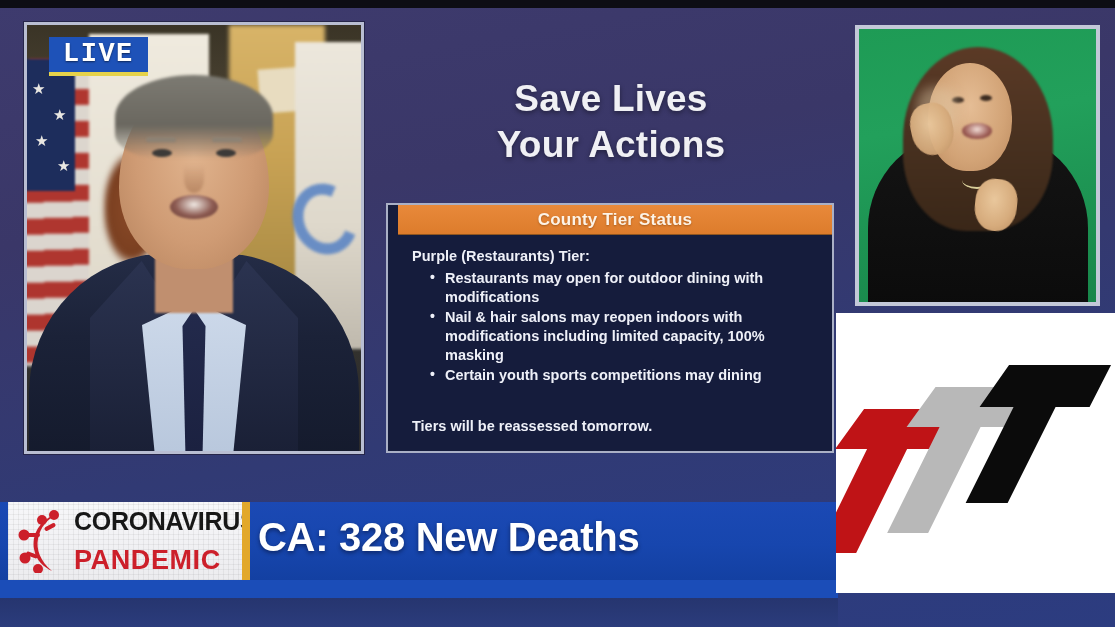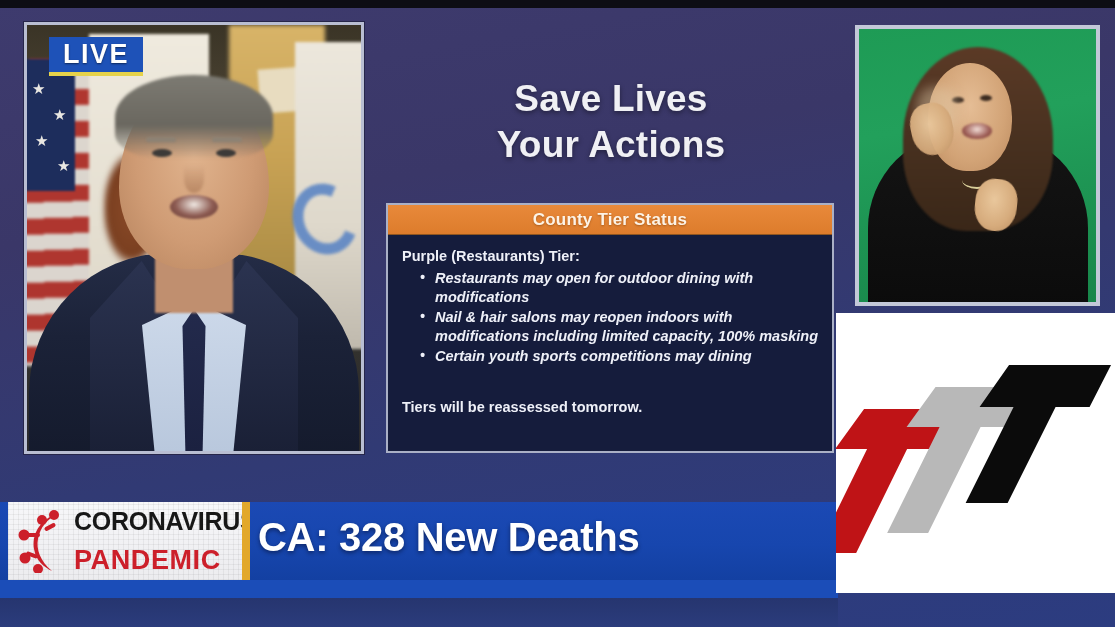"LIVE" .live-badge { font-family: none -> Liberation Mono, monospace }
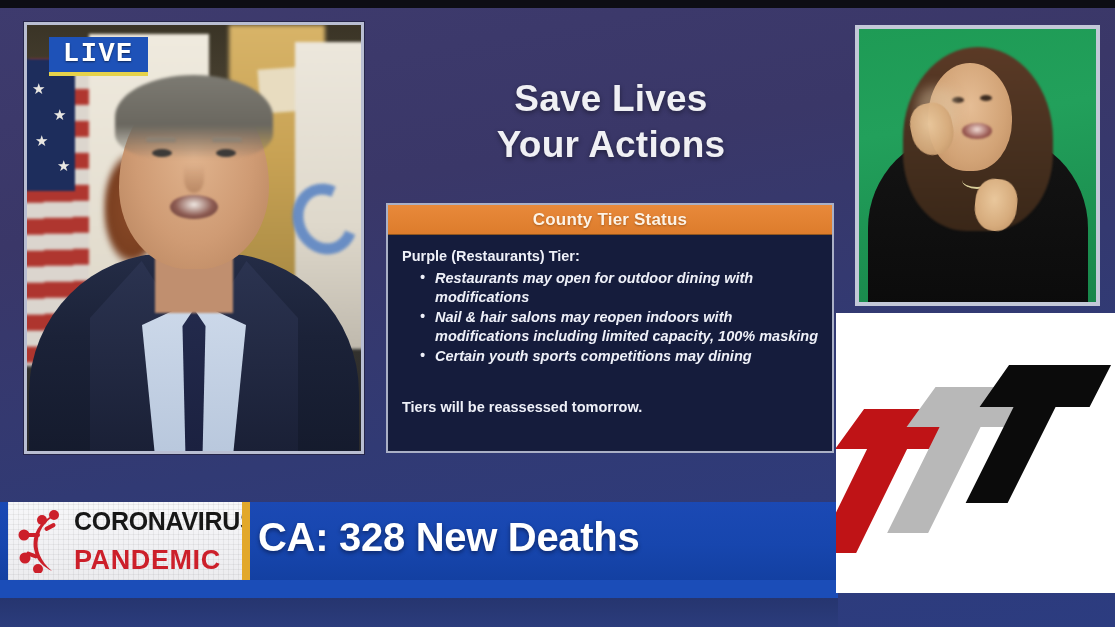"County Tier Status" .tier-box { padding-left: none -> 10px }
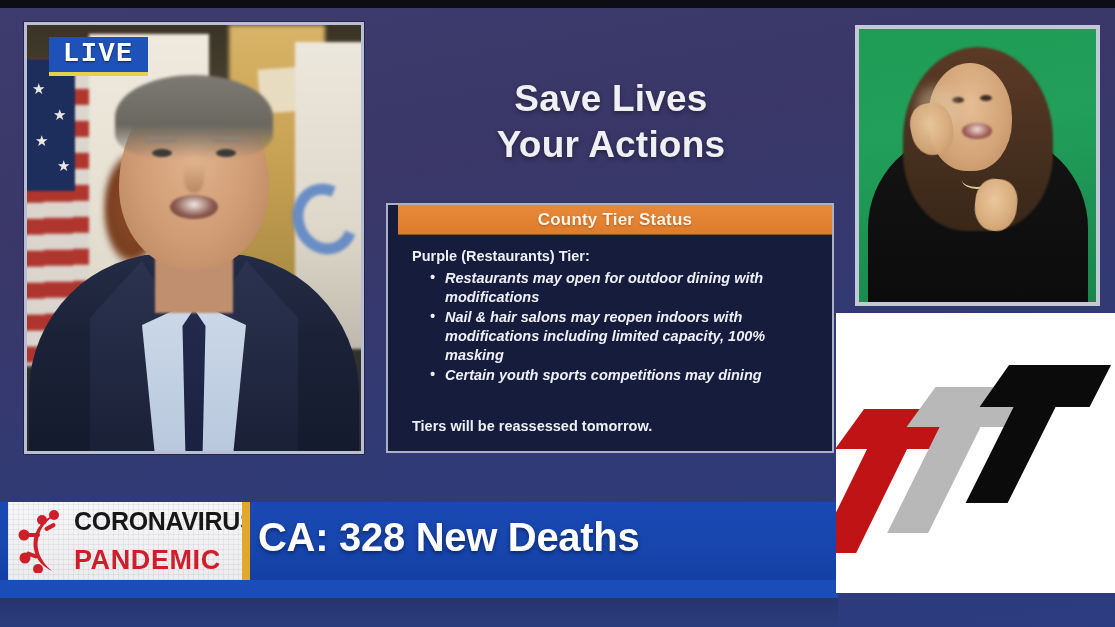"Restaurants may open for outdoor" .tier-list { font-style: italic -> none }
